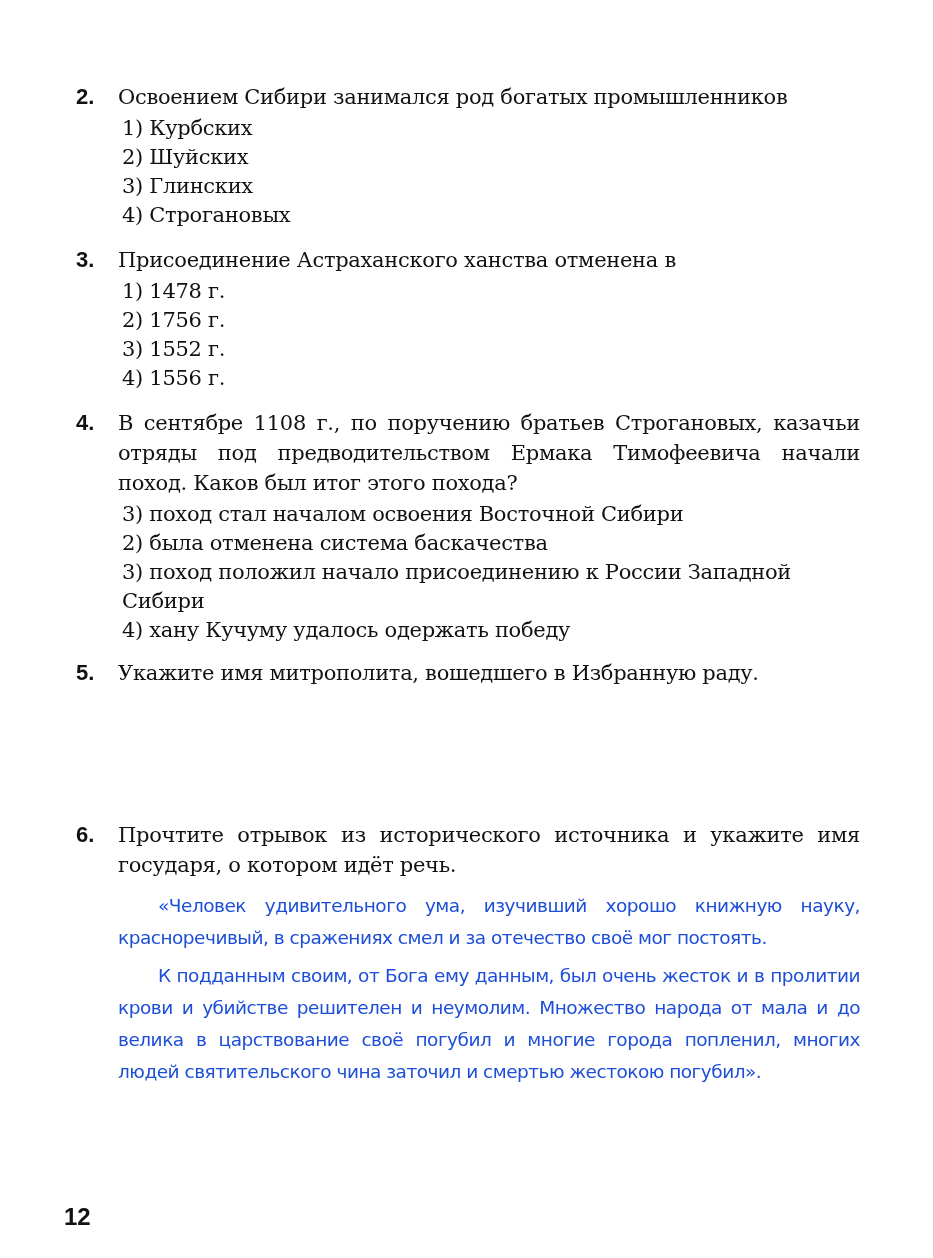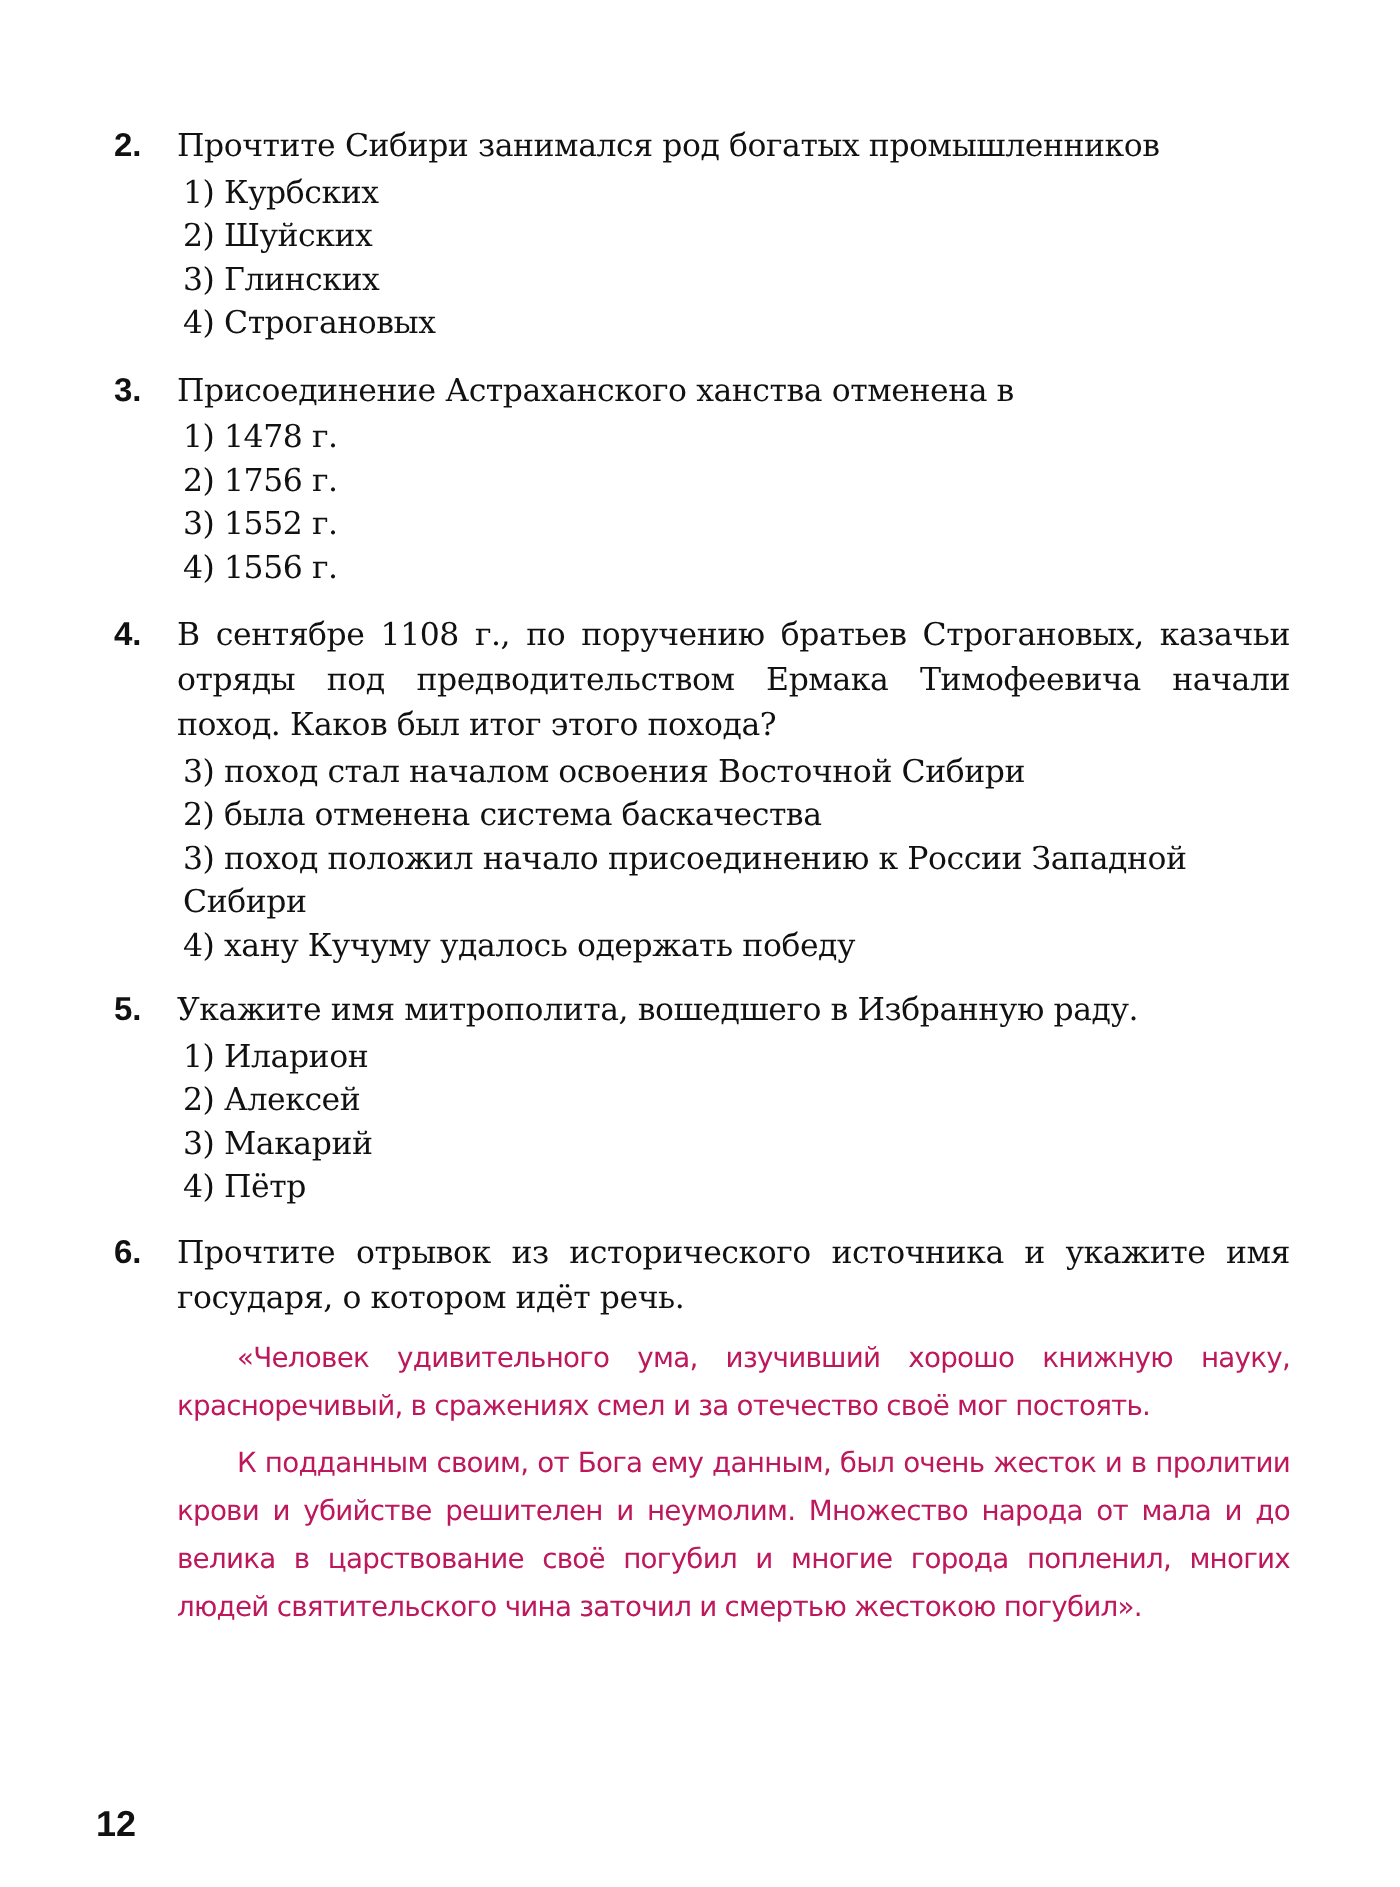"Прочтите Сибири занимался род богатых" span.q-text { text: Прочтите -> Освоением }
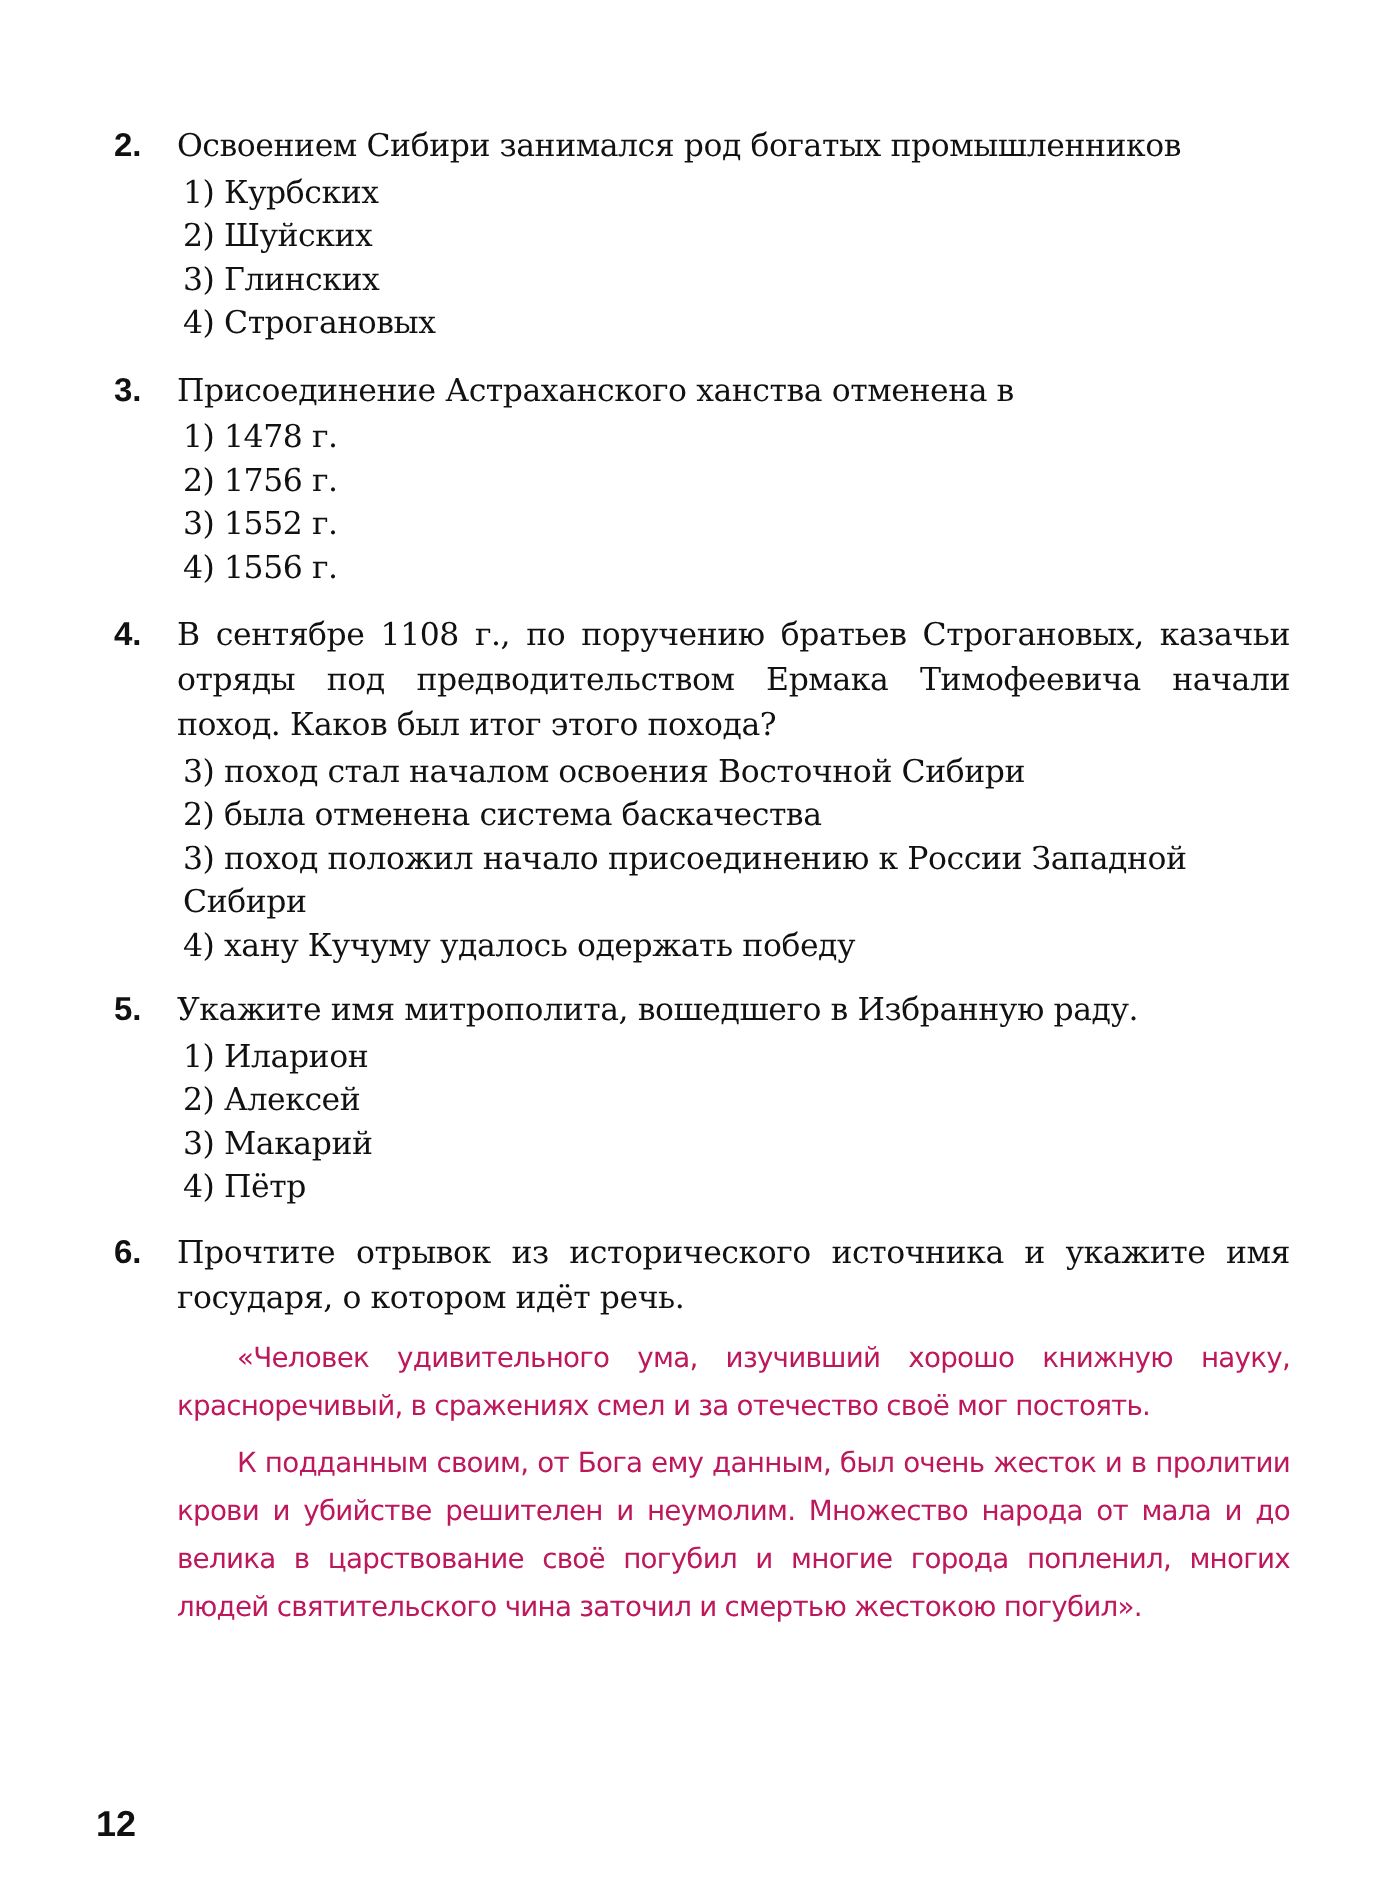"1) Иларион" div.options { html: <div> <div>1) Иларион</div> <div>2) Алексей</div> <div>3) Макарий</div> <div>4) Пётр</div> </div> -> none }
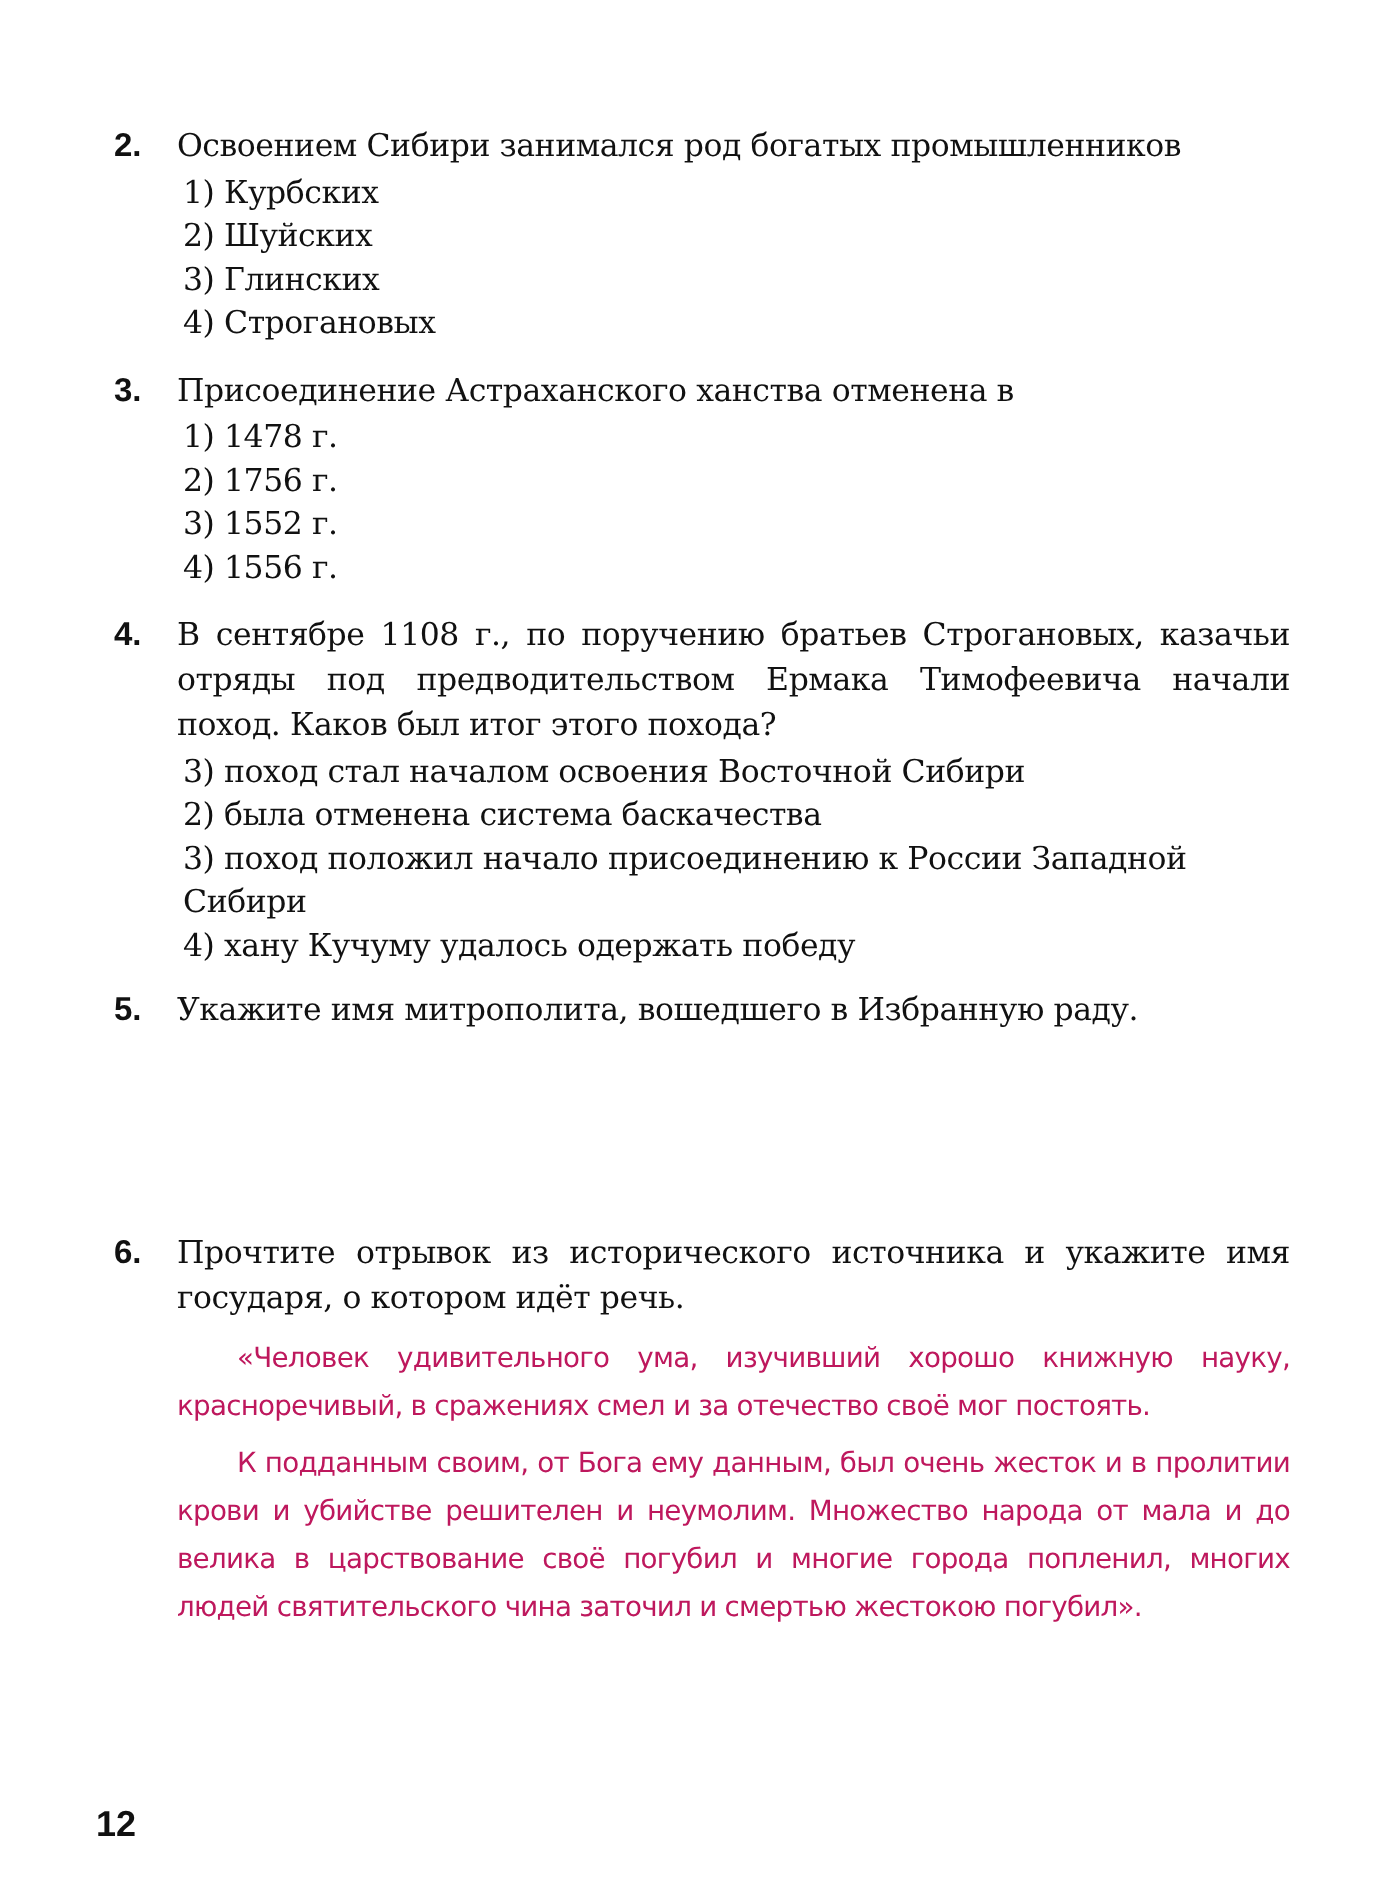"«Человек удивительного ума, изучивший" .quote { color: #be185d -> #1d4ed8 }
